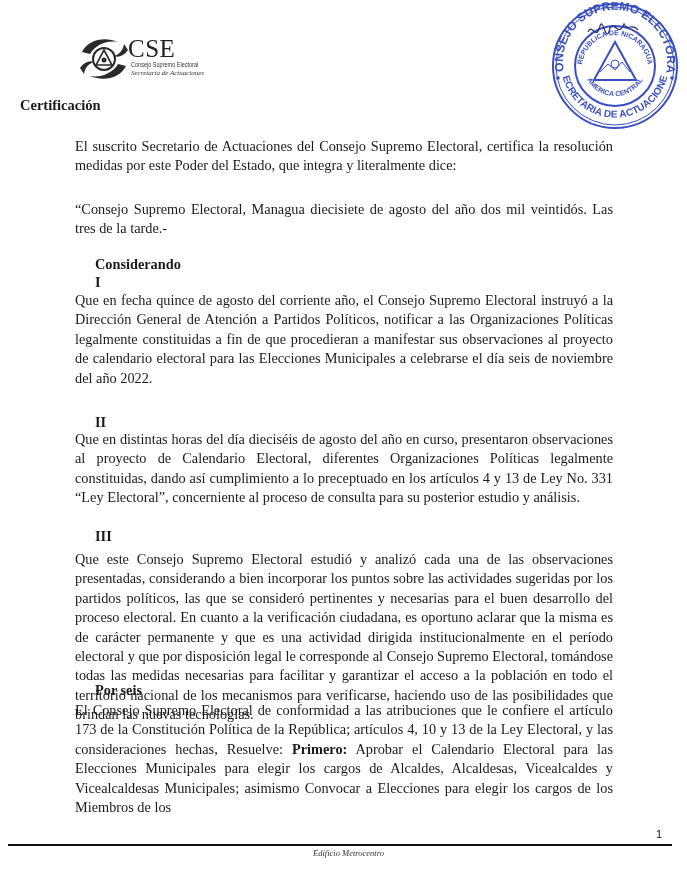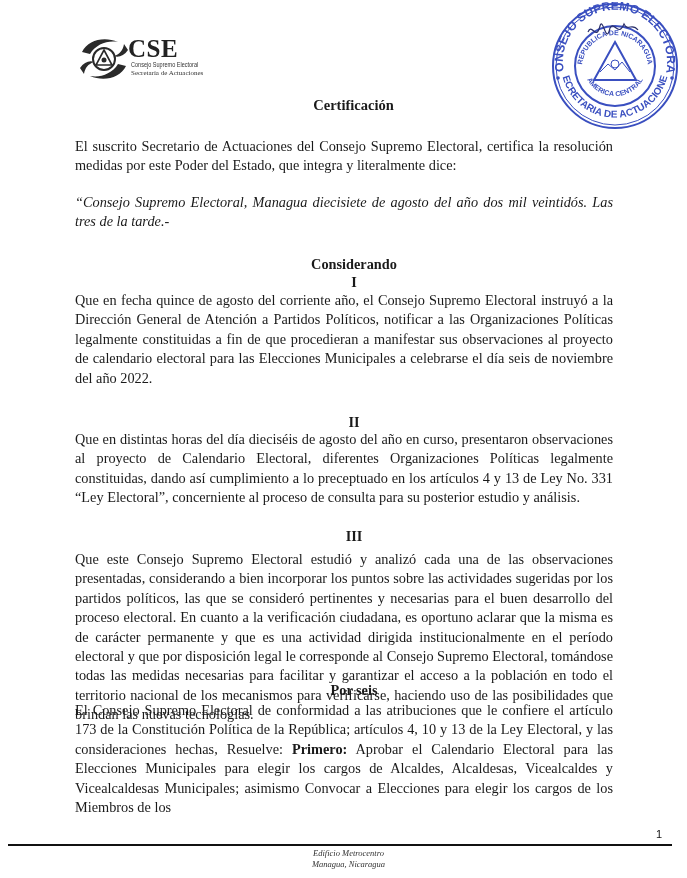"CSE" .logo-cse { font-weight: bold -> normal }
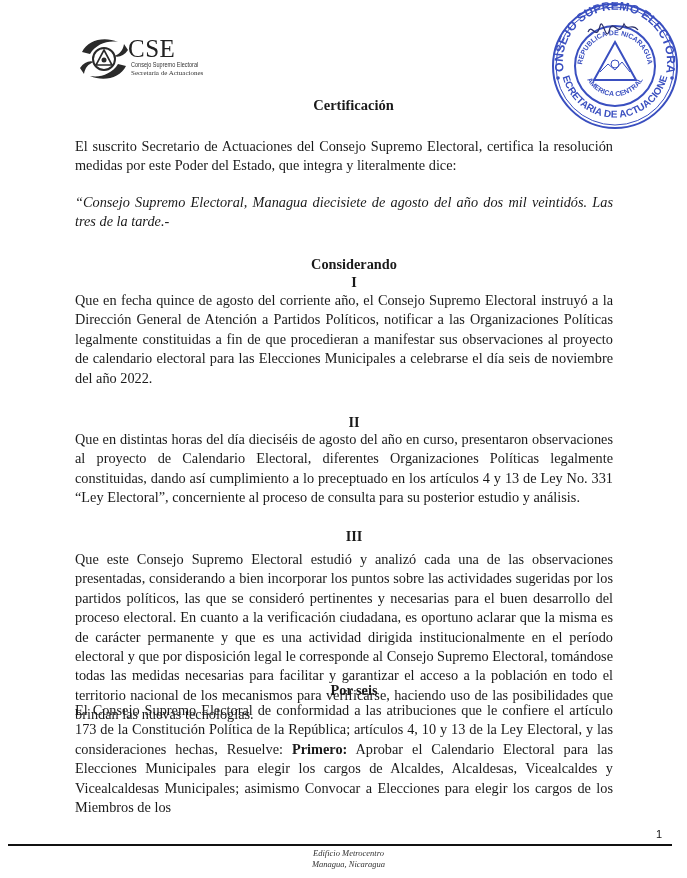"Secretaría de Actuaciones" .logo-sub2 { font-style: none -> italic }
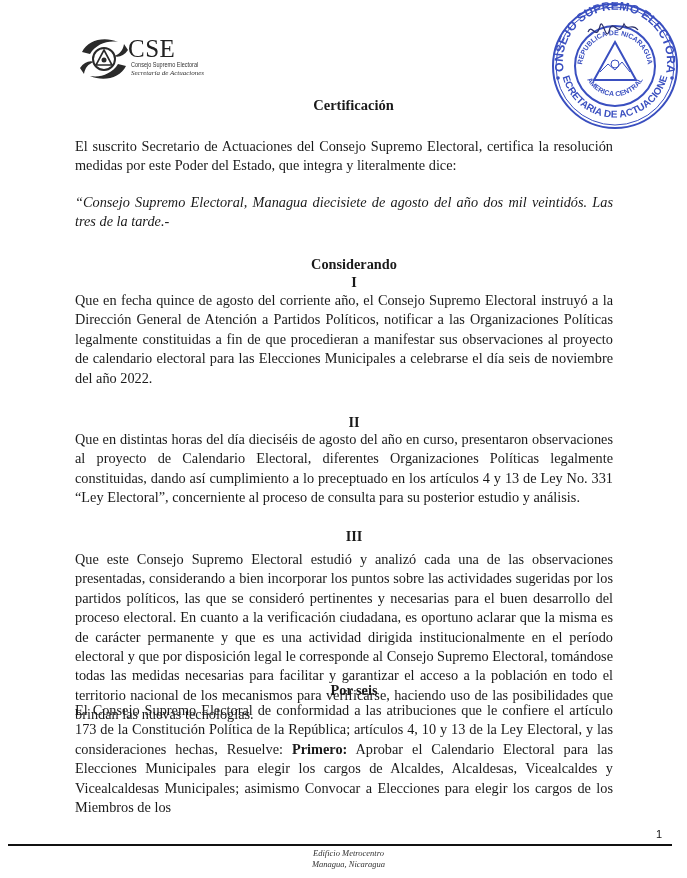"Certificación" .title { text-align: center -> none }
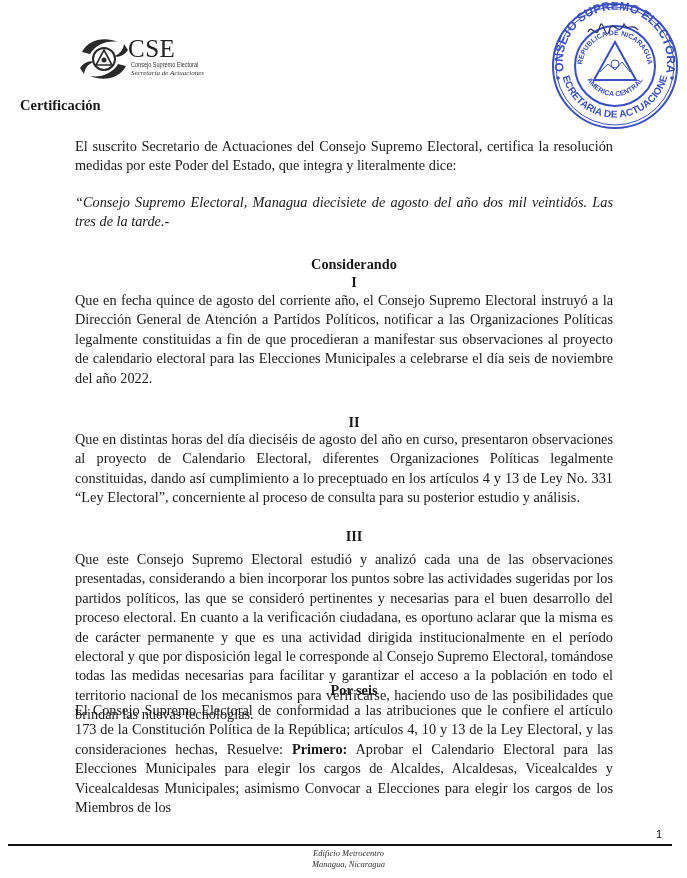"“Consejo Supremo Electoral, Managua" .p-quote { font-style: italic -> none; top: 193px -> 200px }
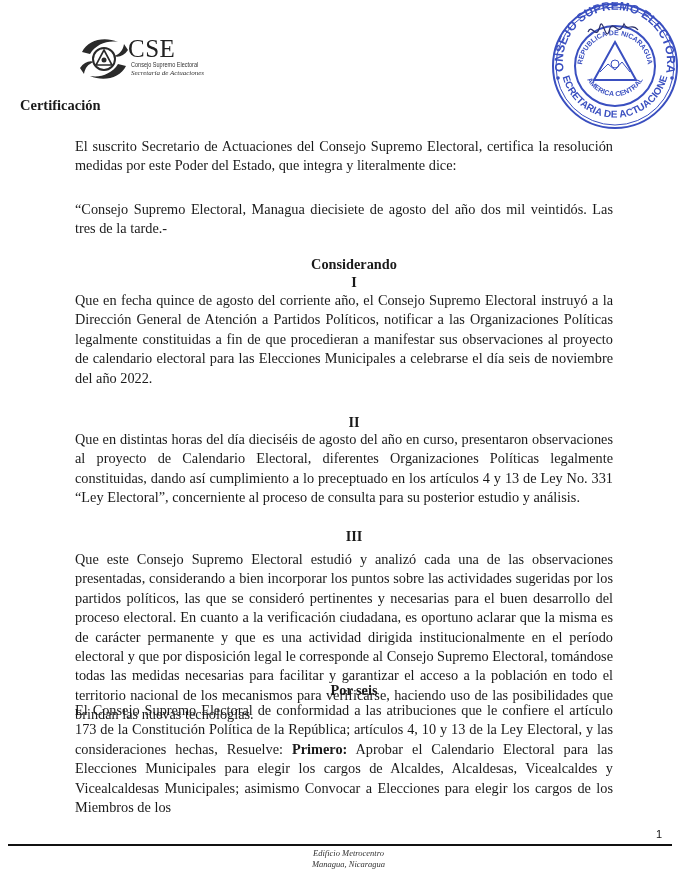"Considerando" .heading { text-align: center -> none }
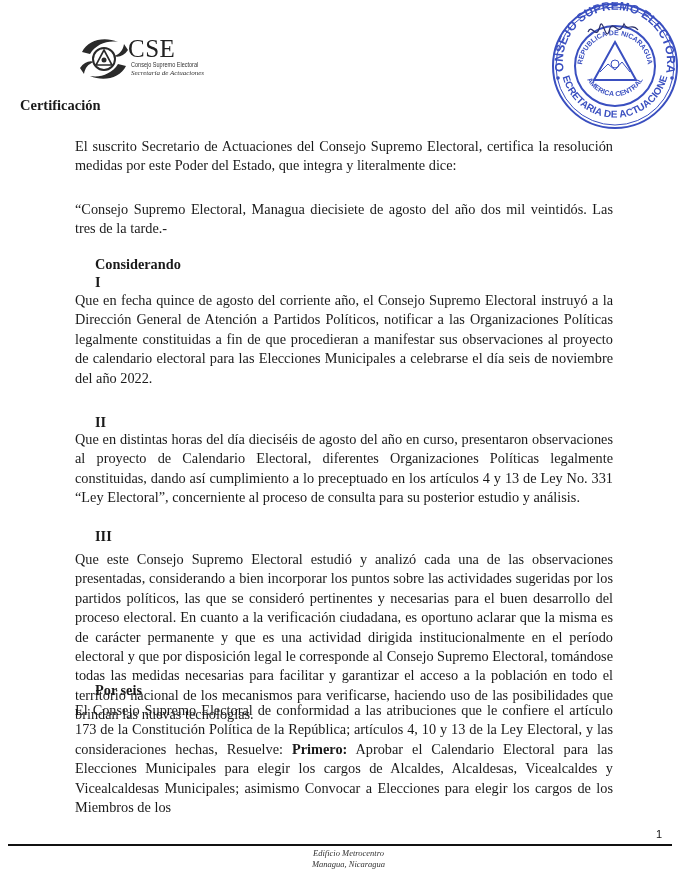"Managua, Nicaragua" div { html: <div>Managua, Nicaragua</div> -> none }
